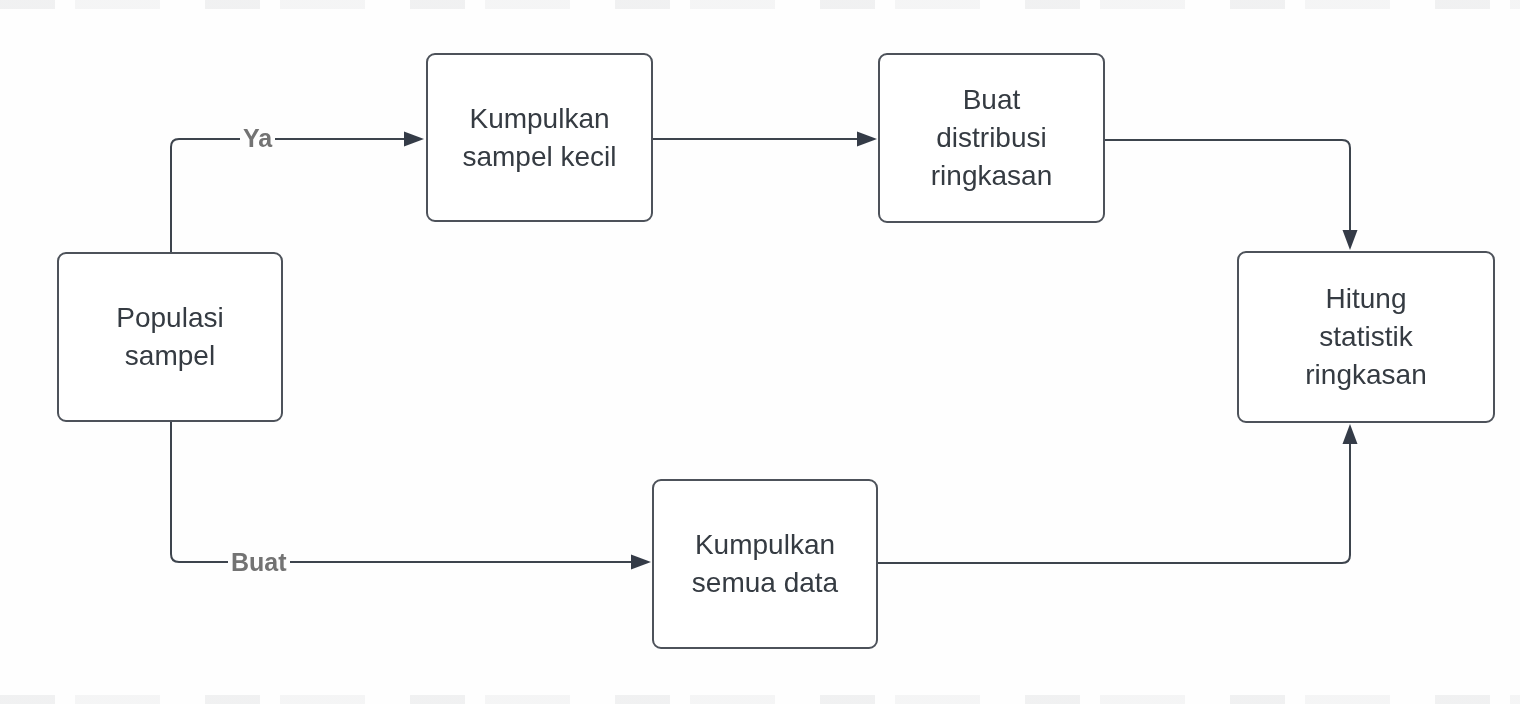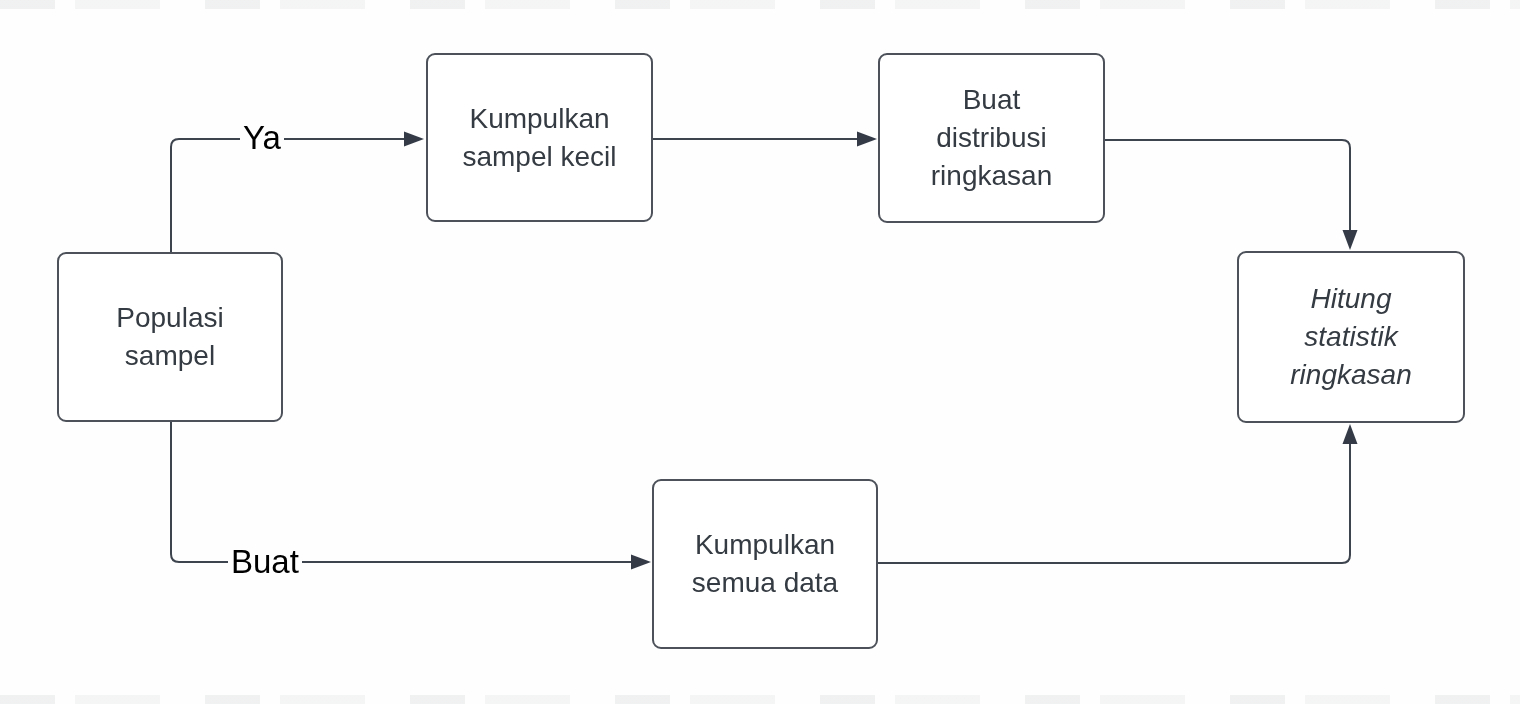"Ya" .edge-label { color: #000000 -> #737373; font-size: 33px -> 25px; font-weight: 400 -> 700 }
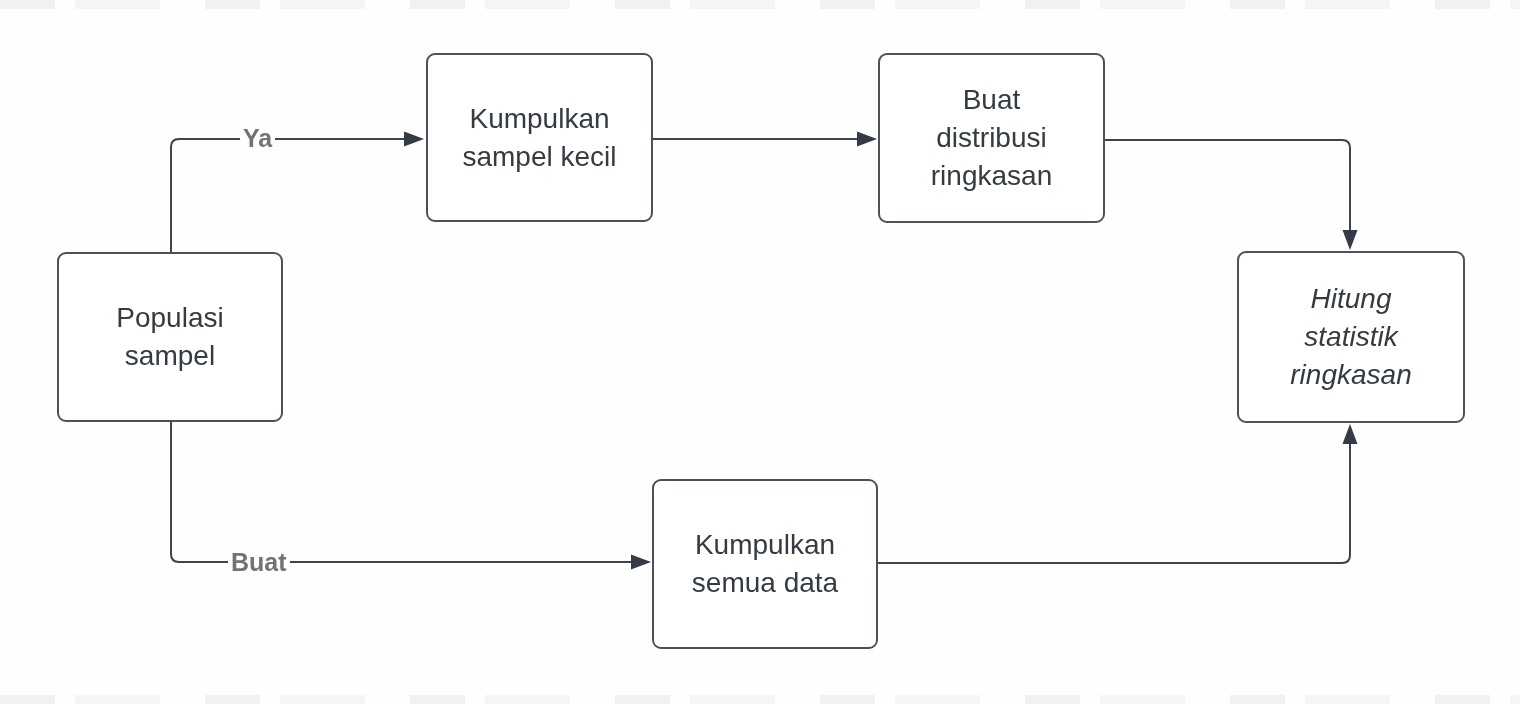"Hitung" .node-hitung-statistik { font-style: italic -> none; width: 228px -> 258px }
